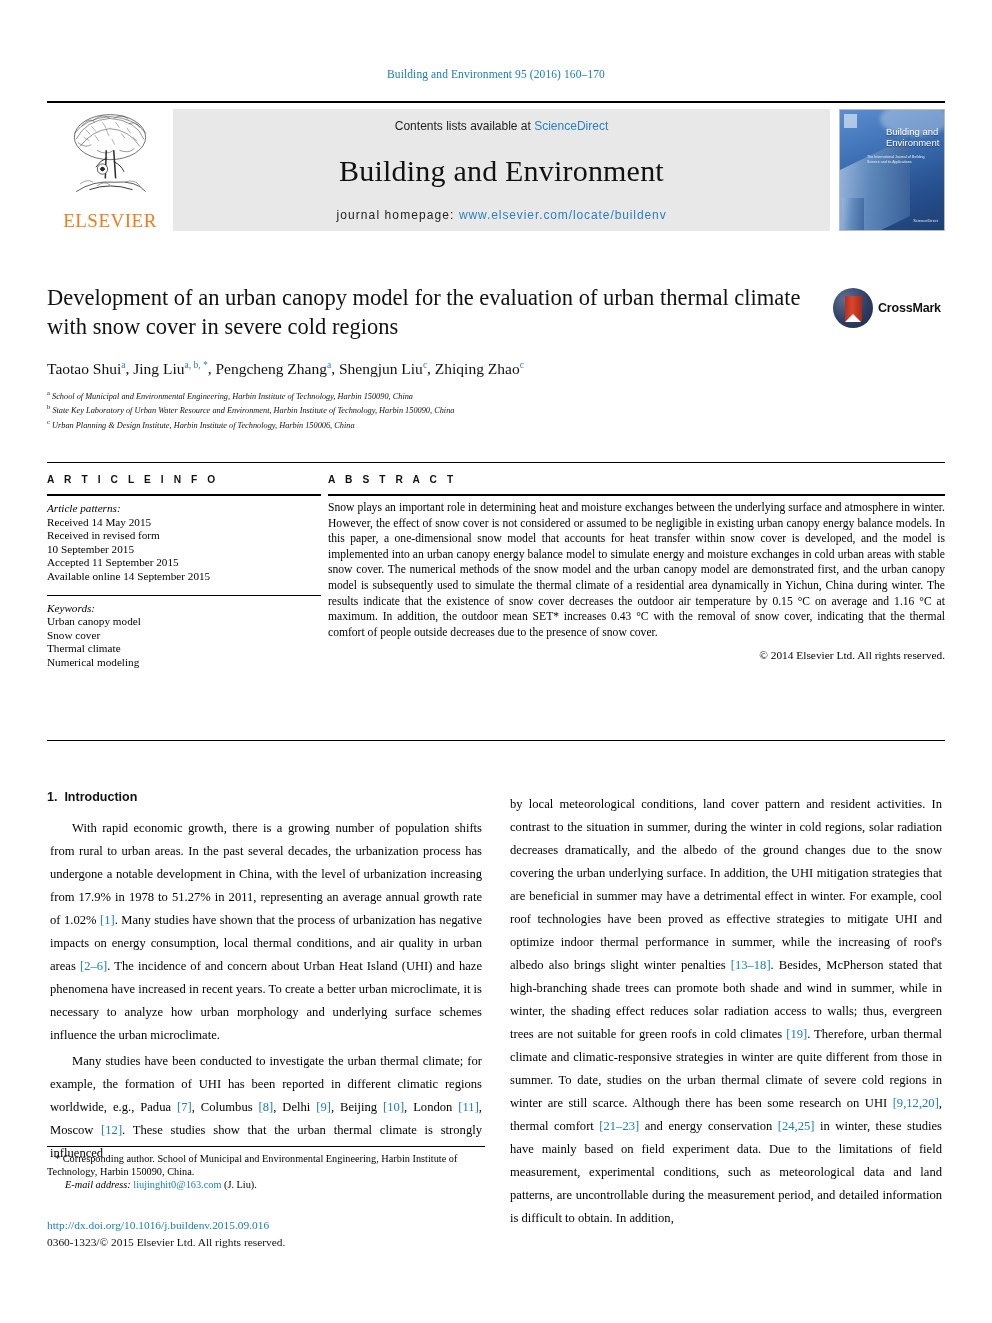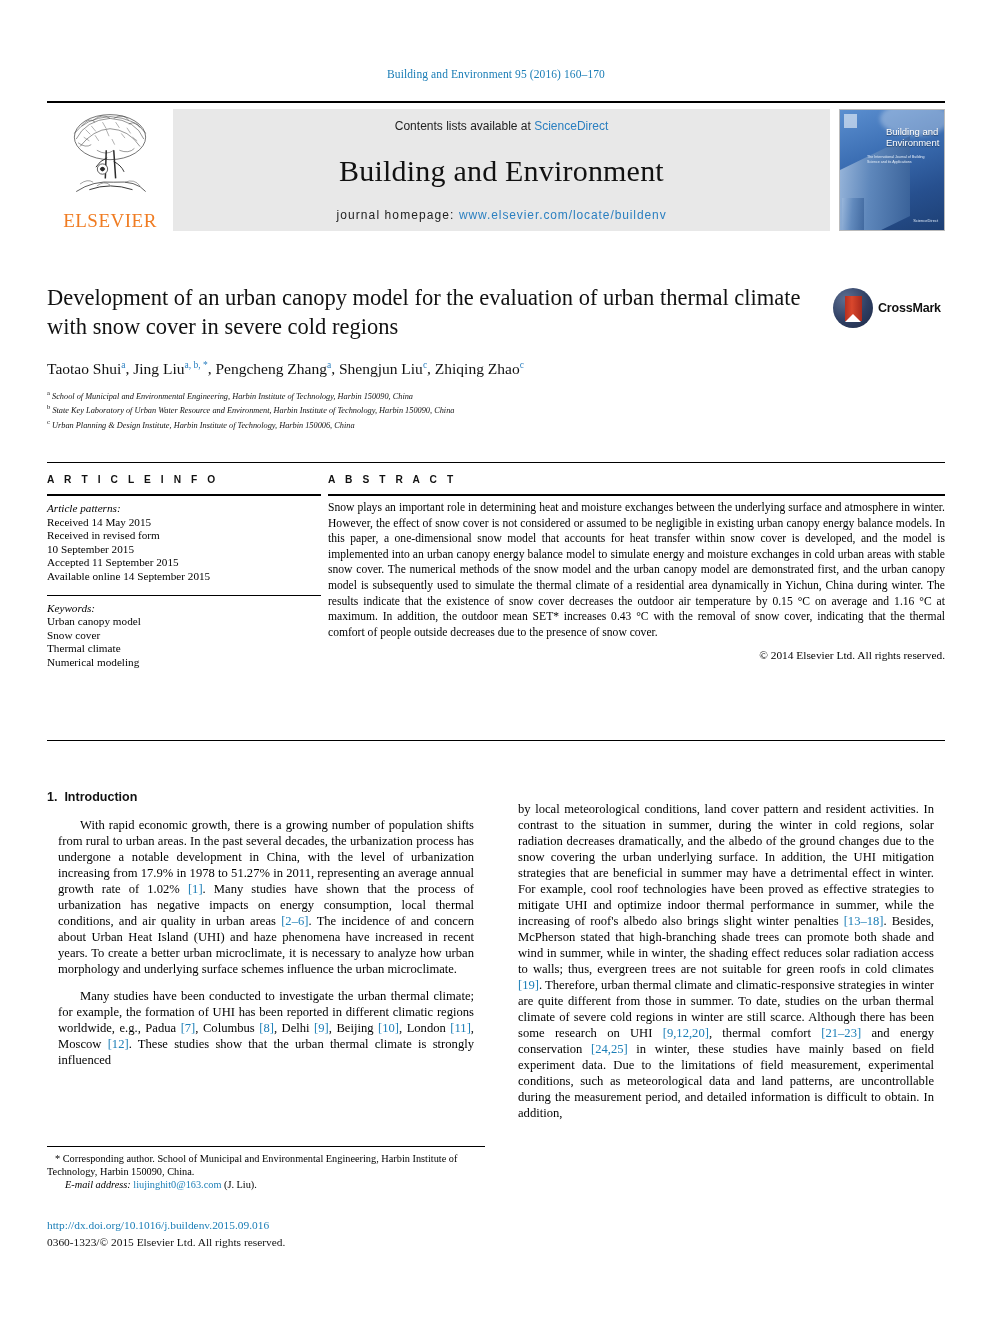"by local meteorological conditions, land" .ptext { line-height: 16px -> 23px; margin: 11px -> 3px }
